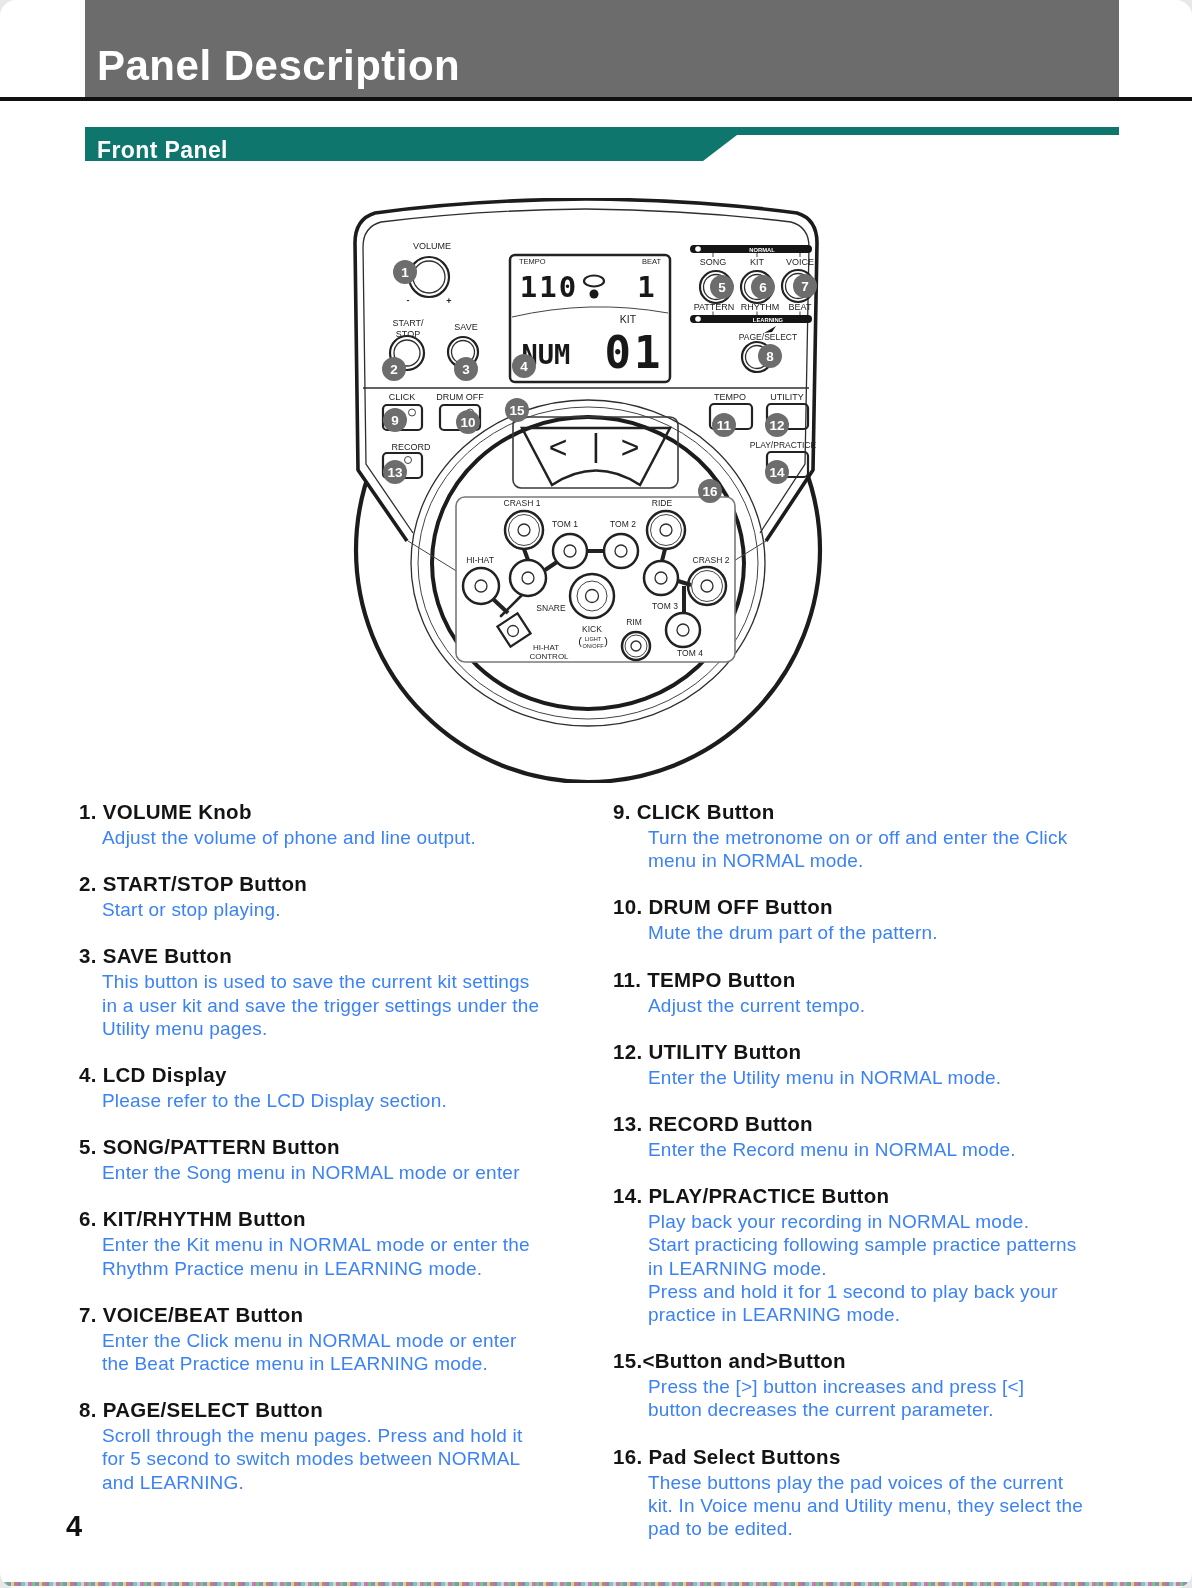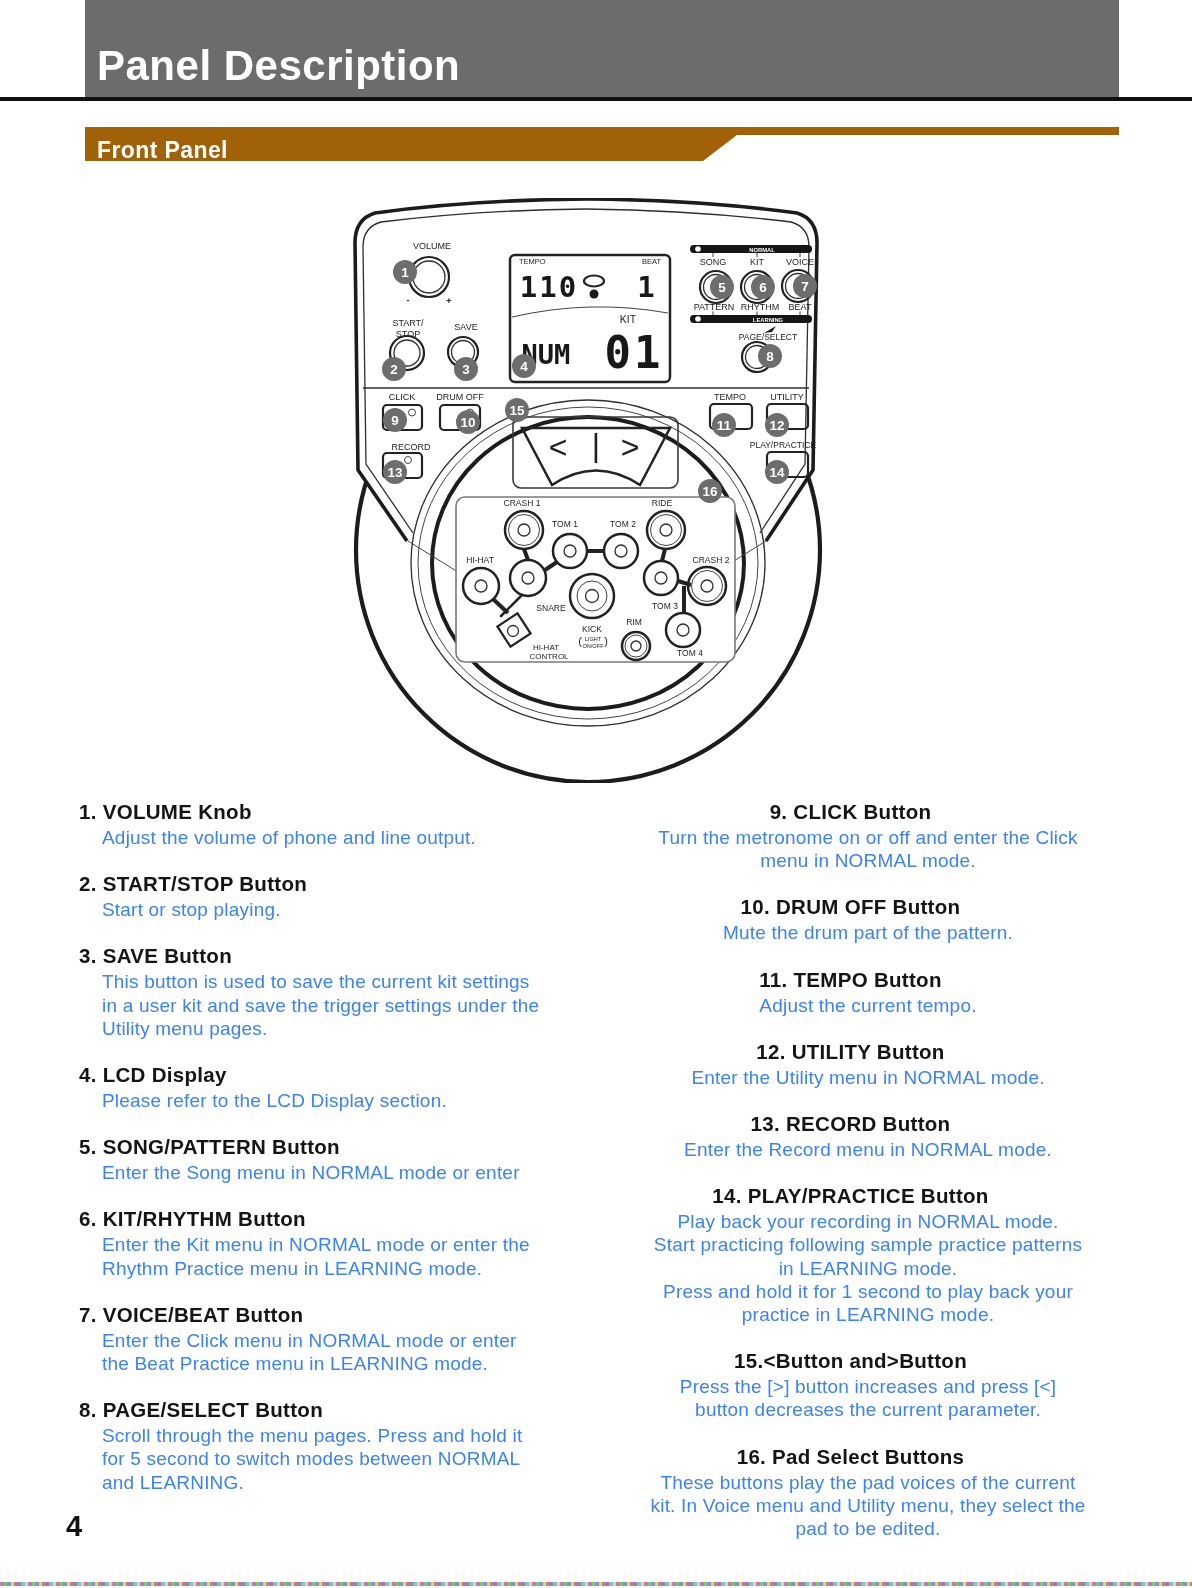"Panel Description" .page { border-radius: none -> 16px }
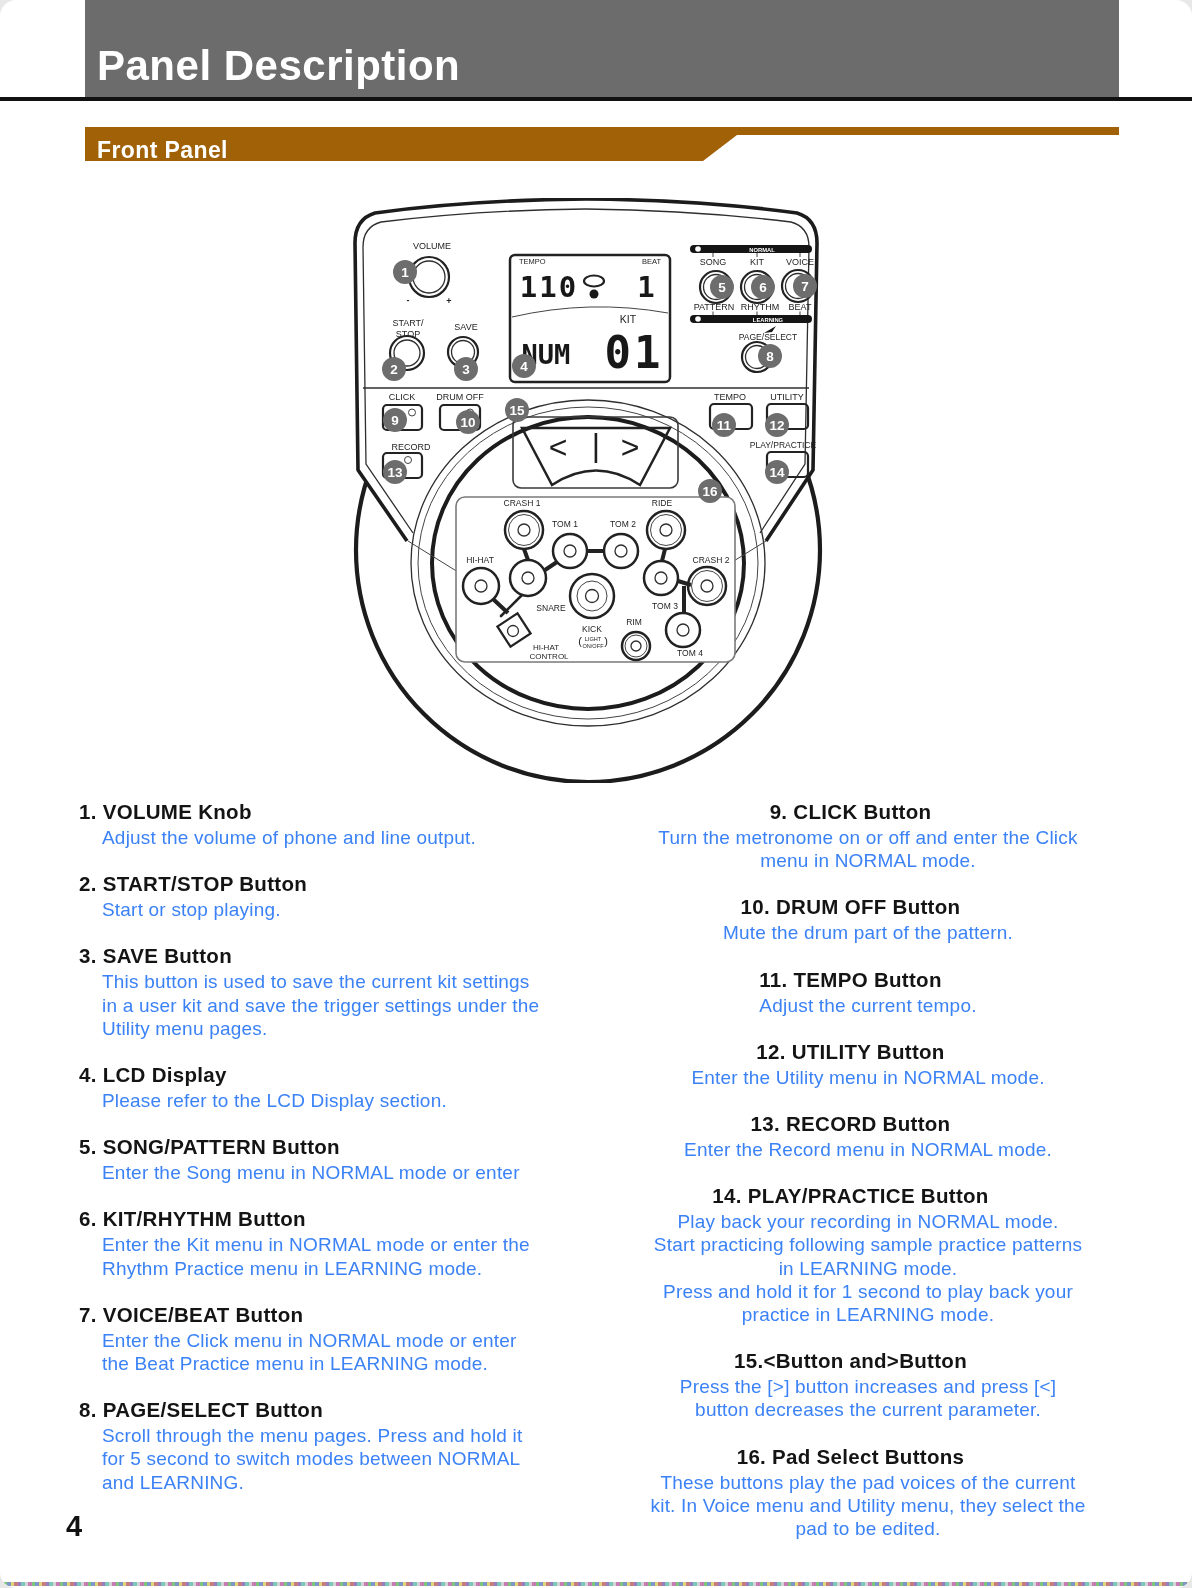"Front Panel" .ribbon { background: #a16207 -> #0f766e }
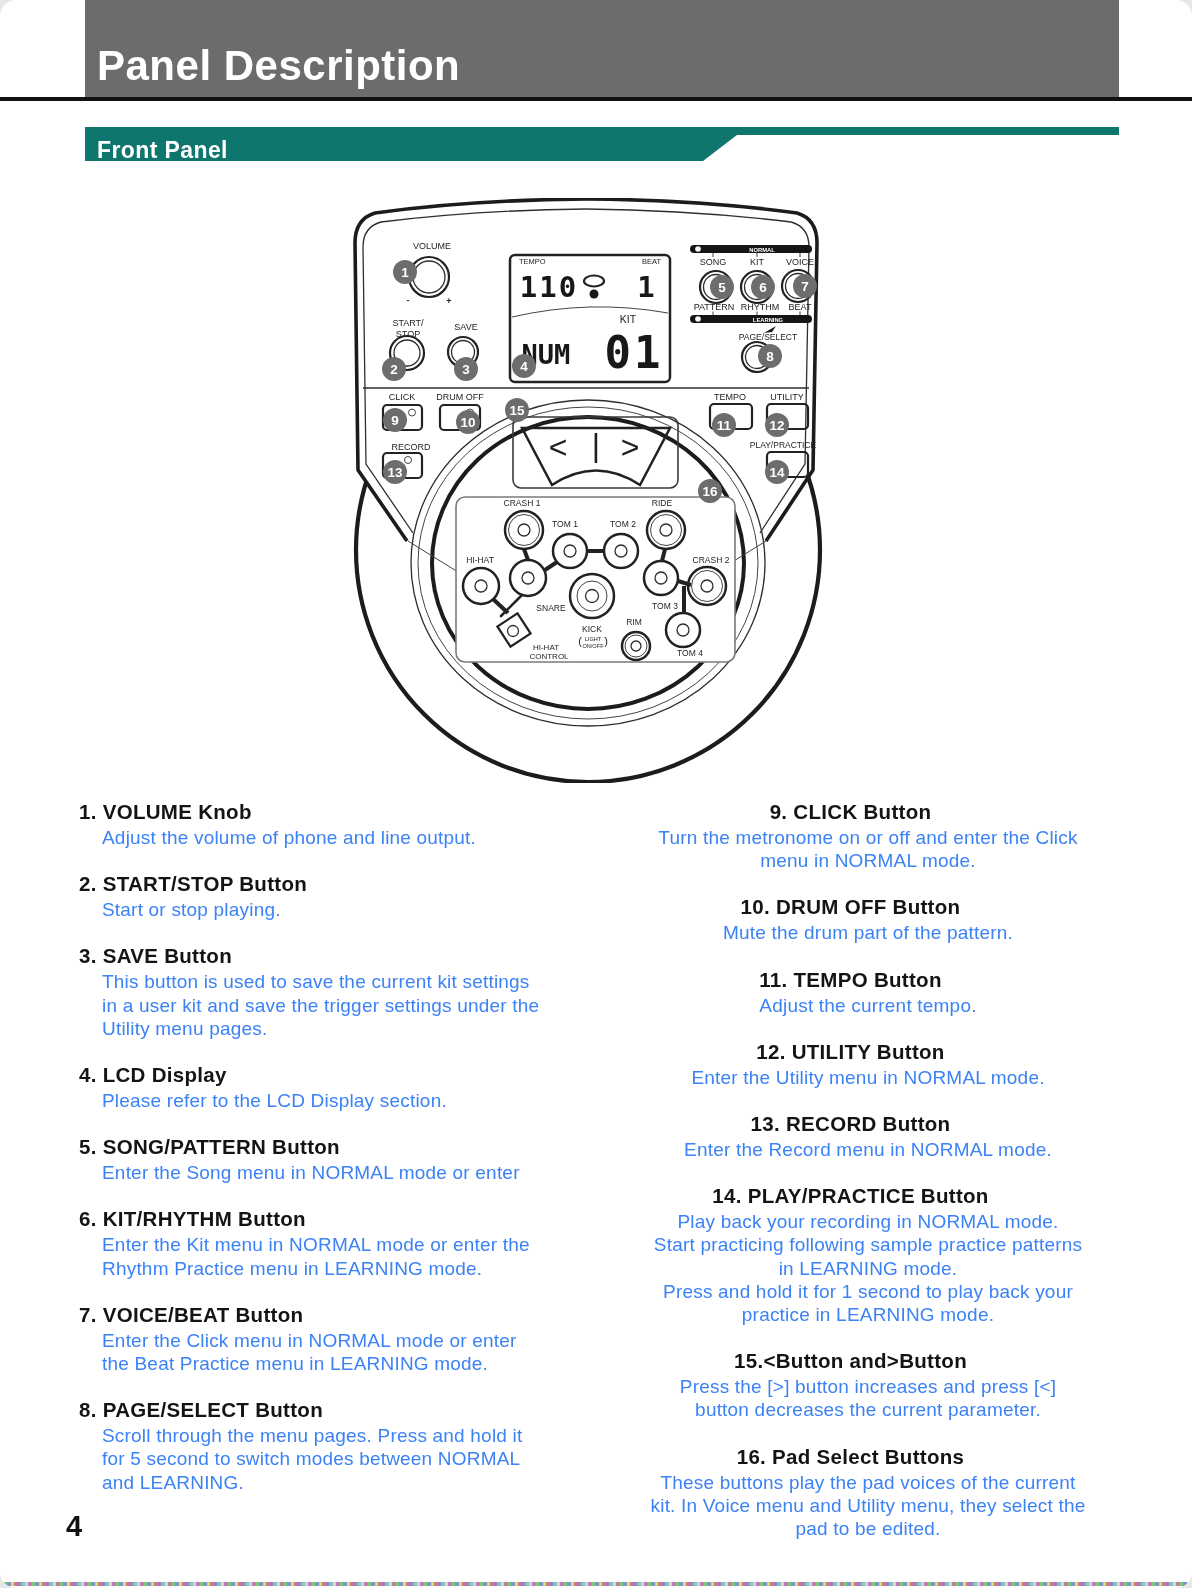"9. CLICK Button" .col-right { left: 598px -> 613px; text-align: center -> none }
